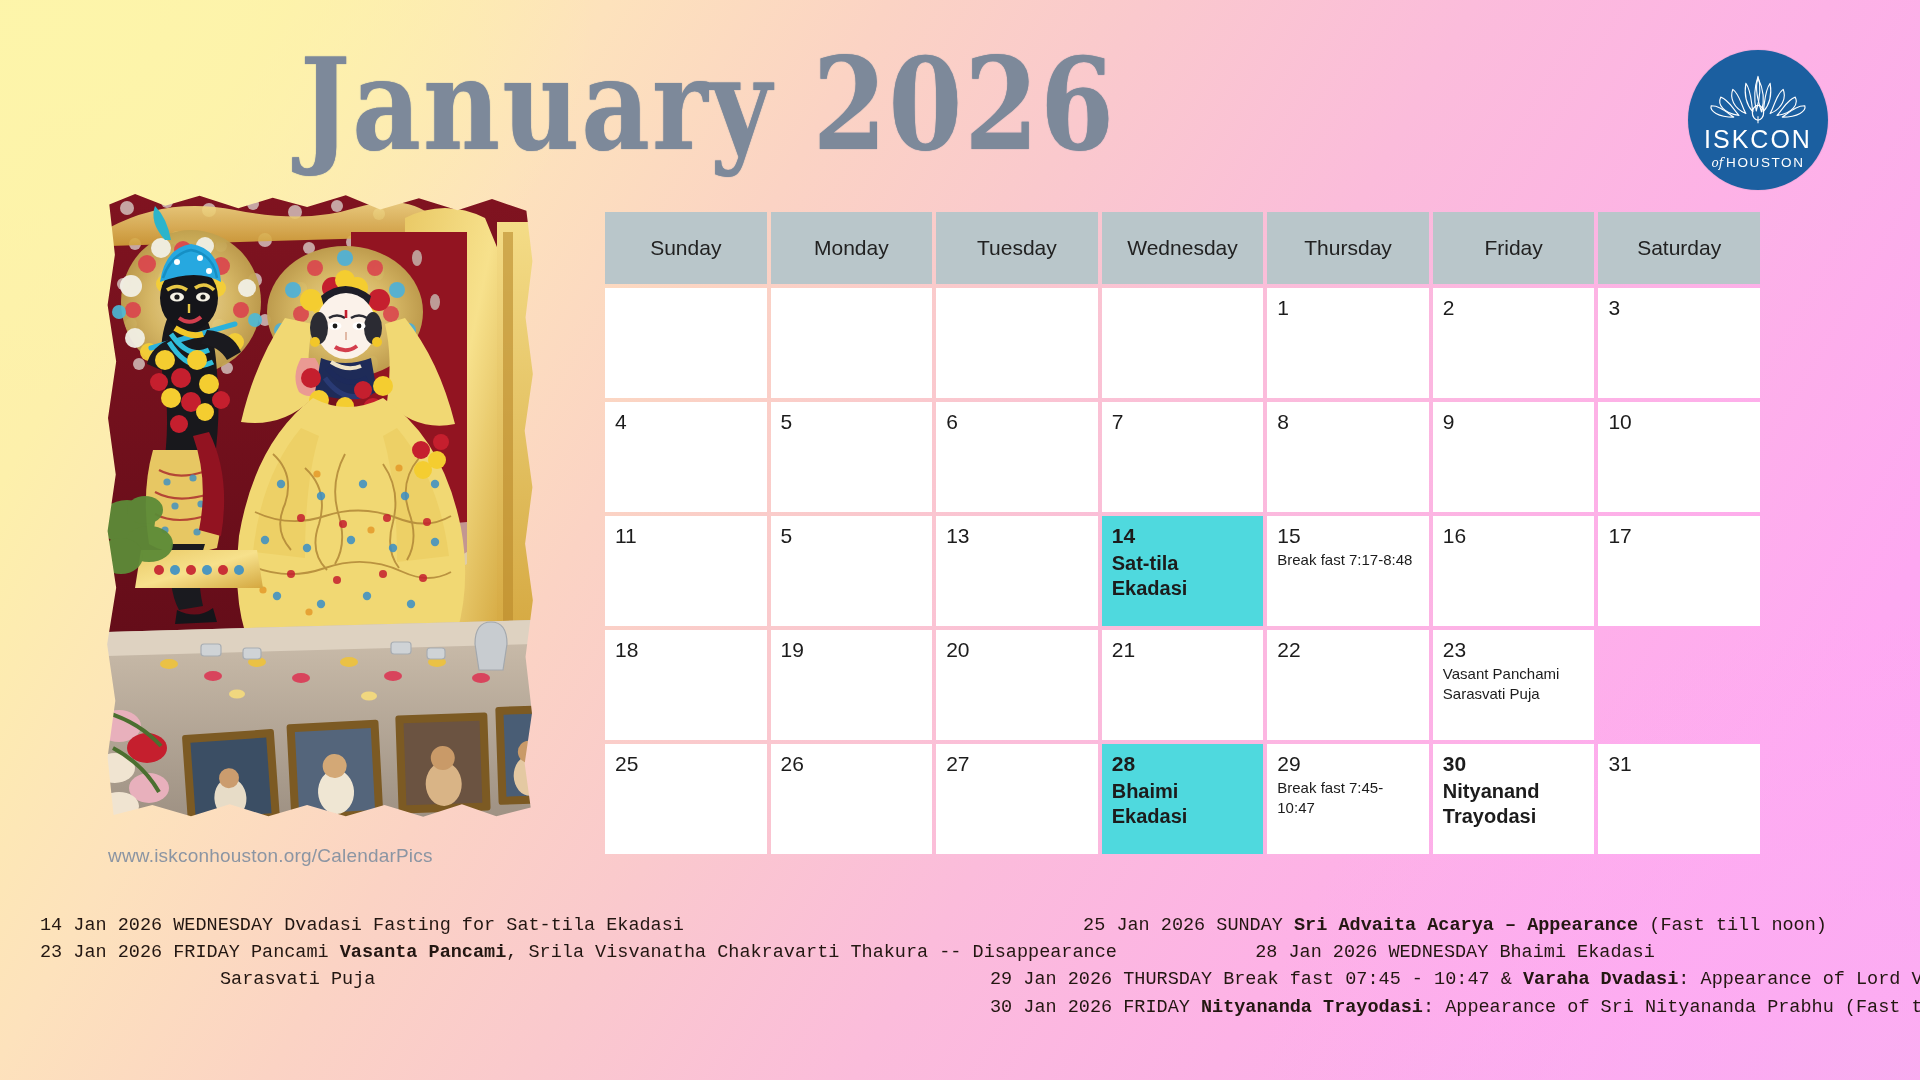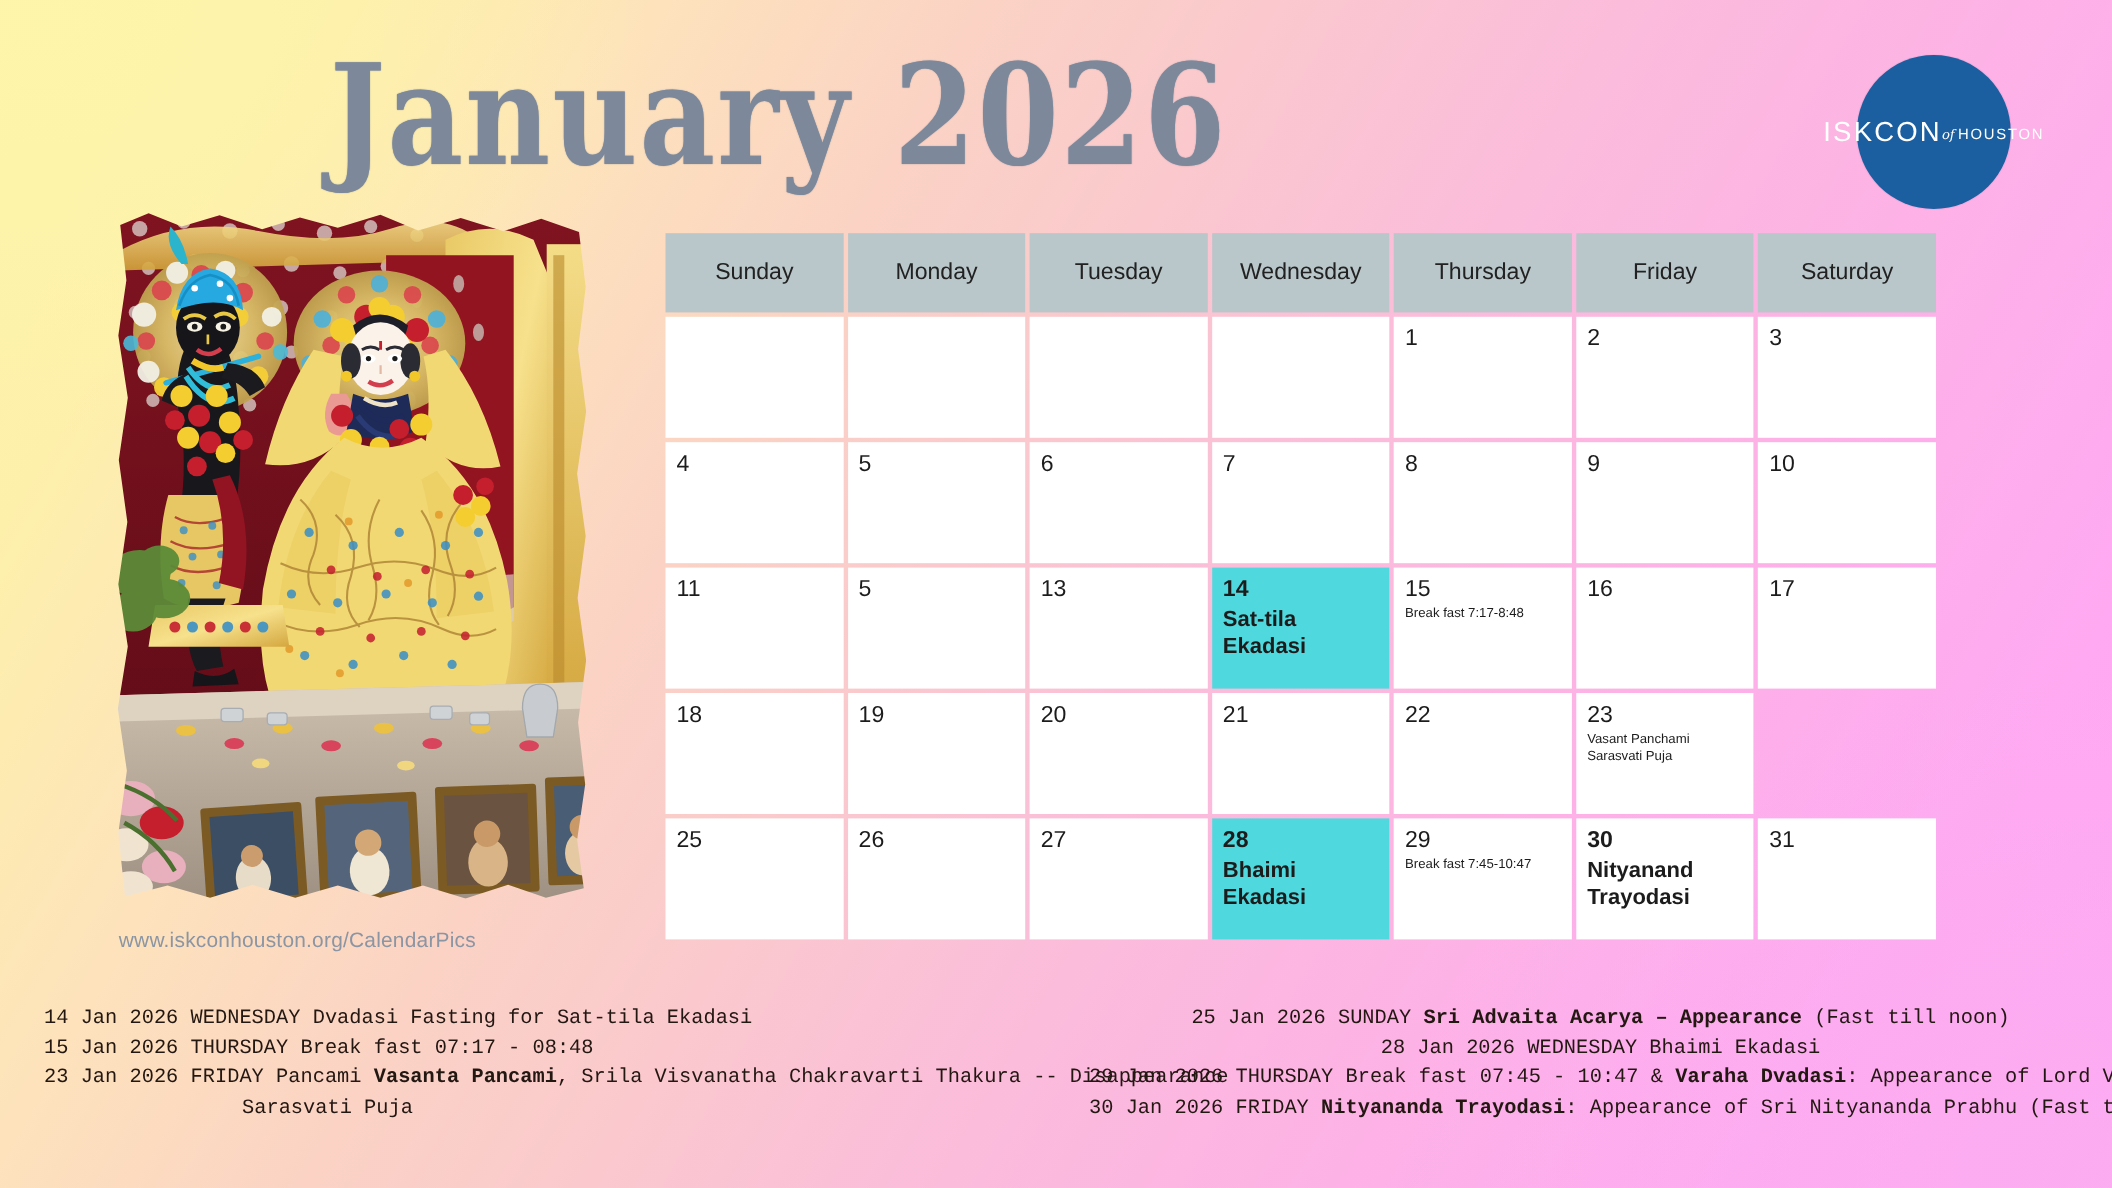"ISKCON" #logo { flex-direction: row -> column }
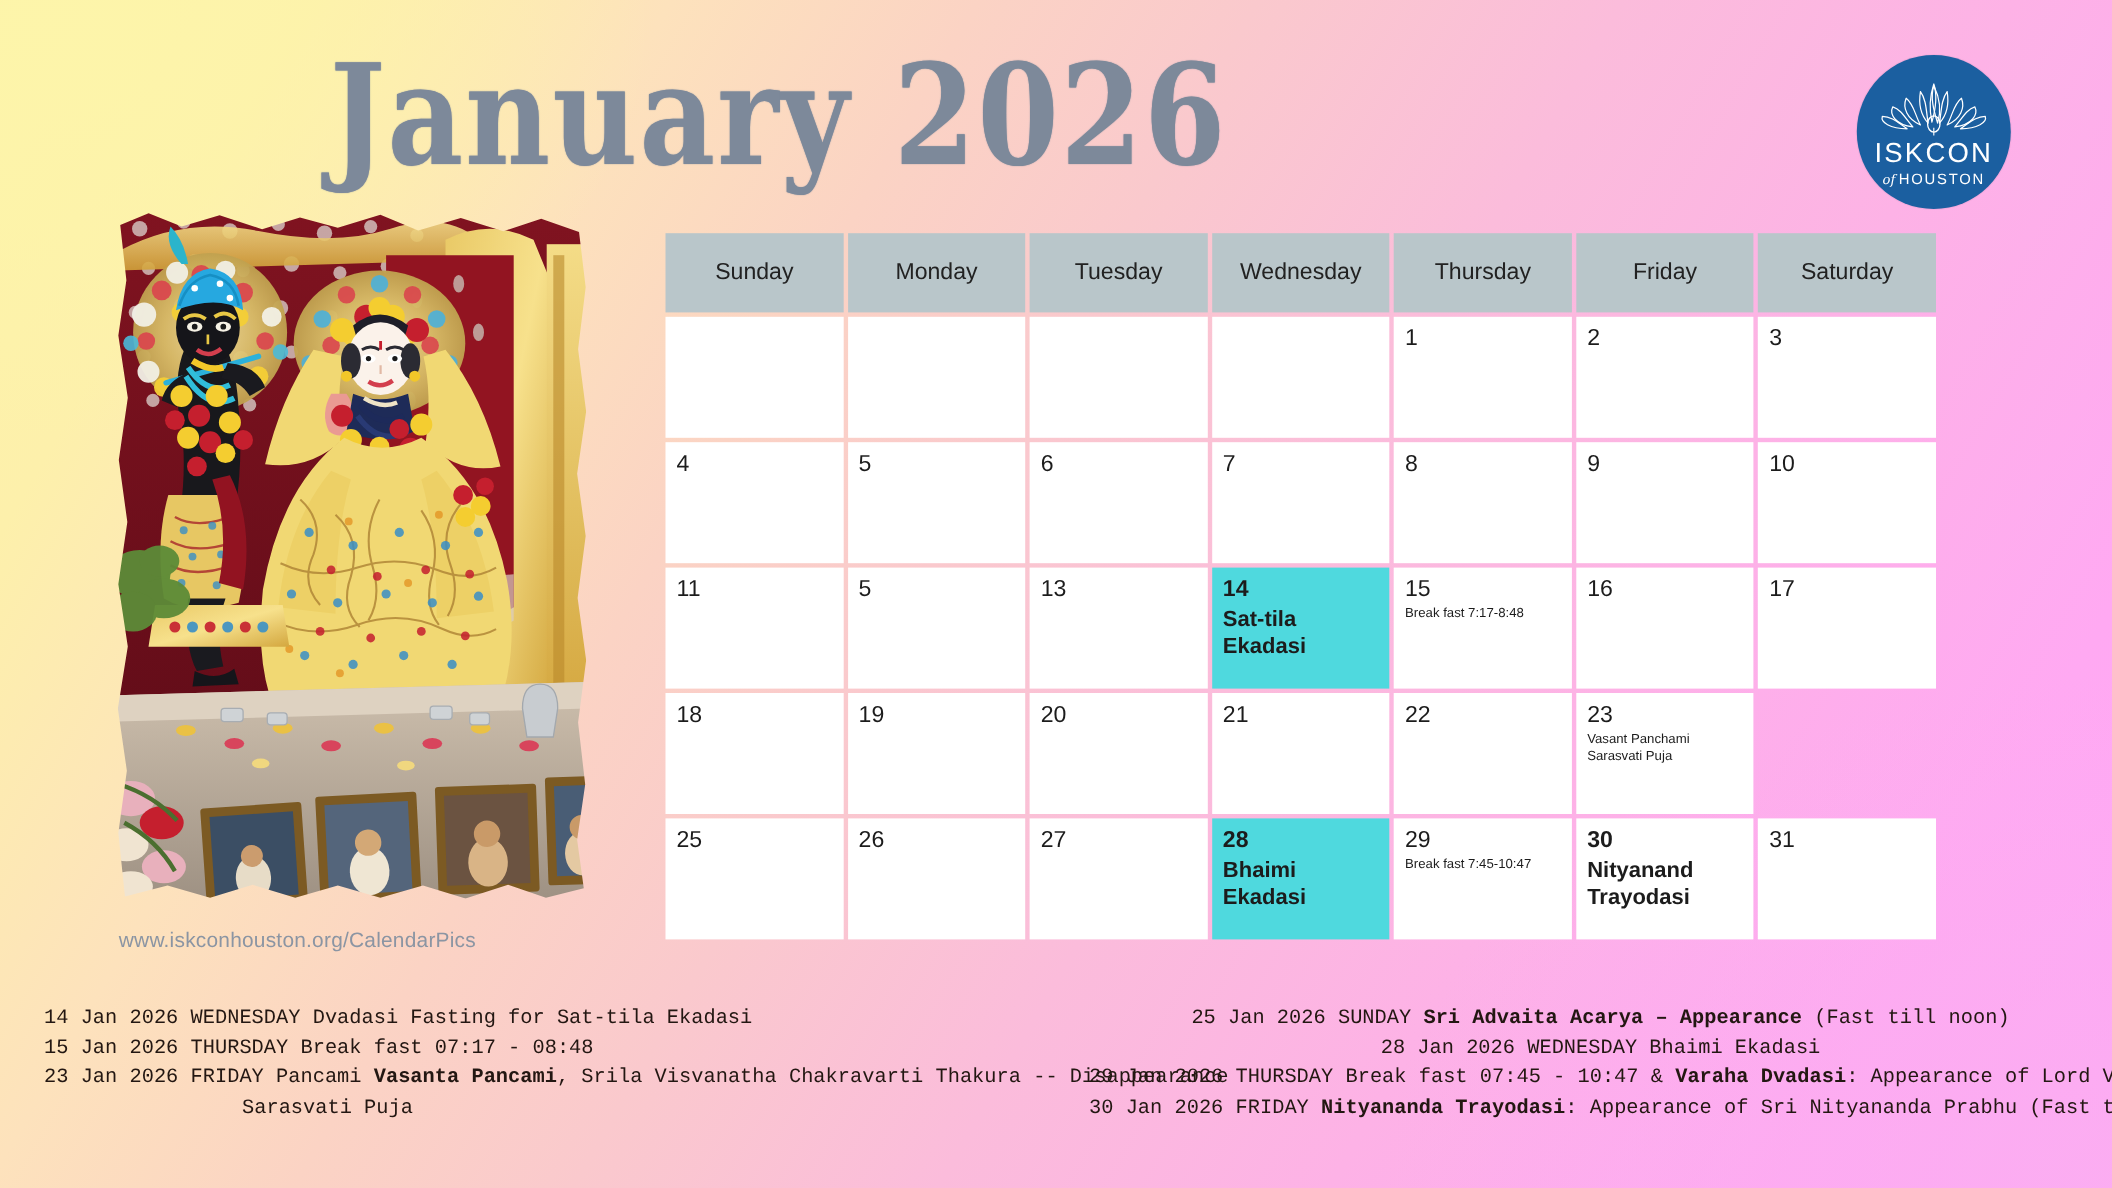"Break fast 7:17-8:48" .dayevents { font-size: 12px -> 15px }
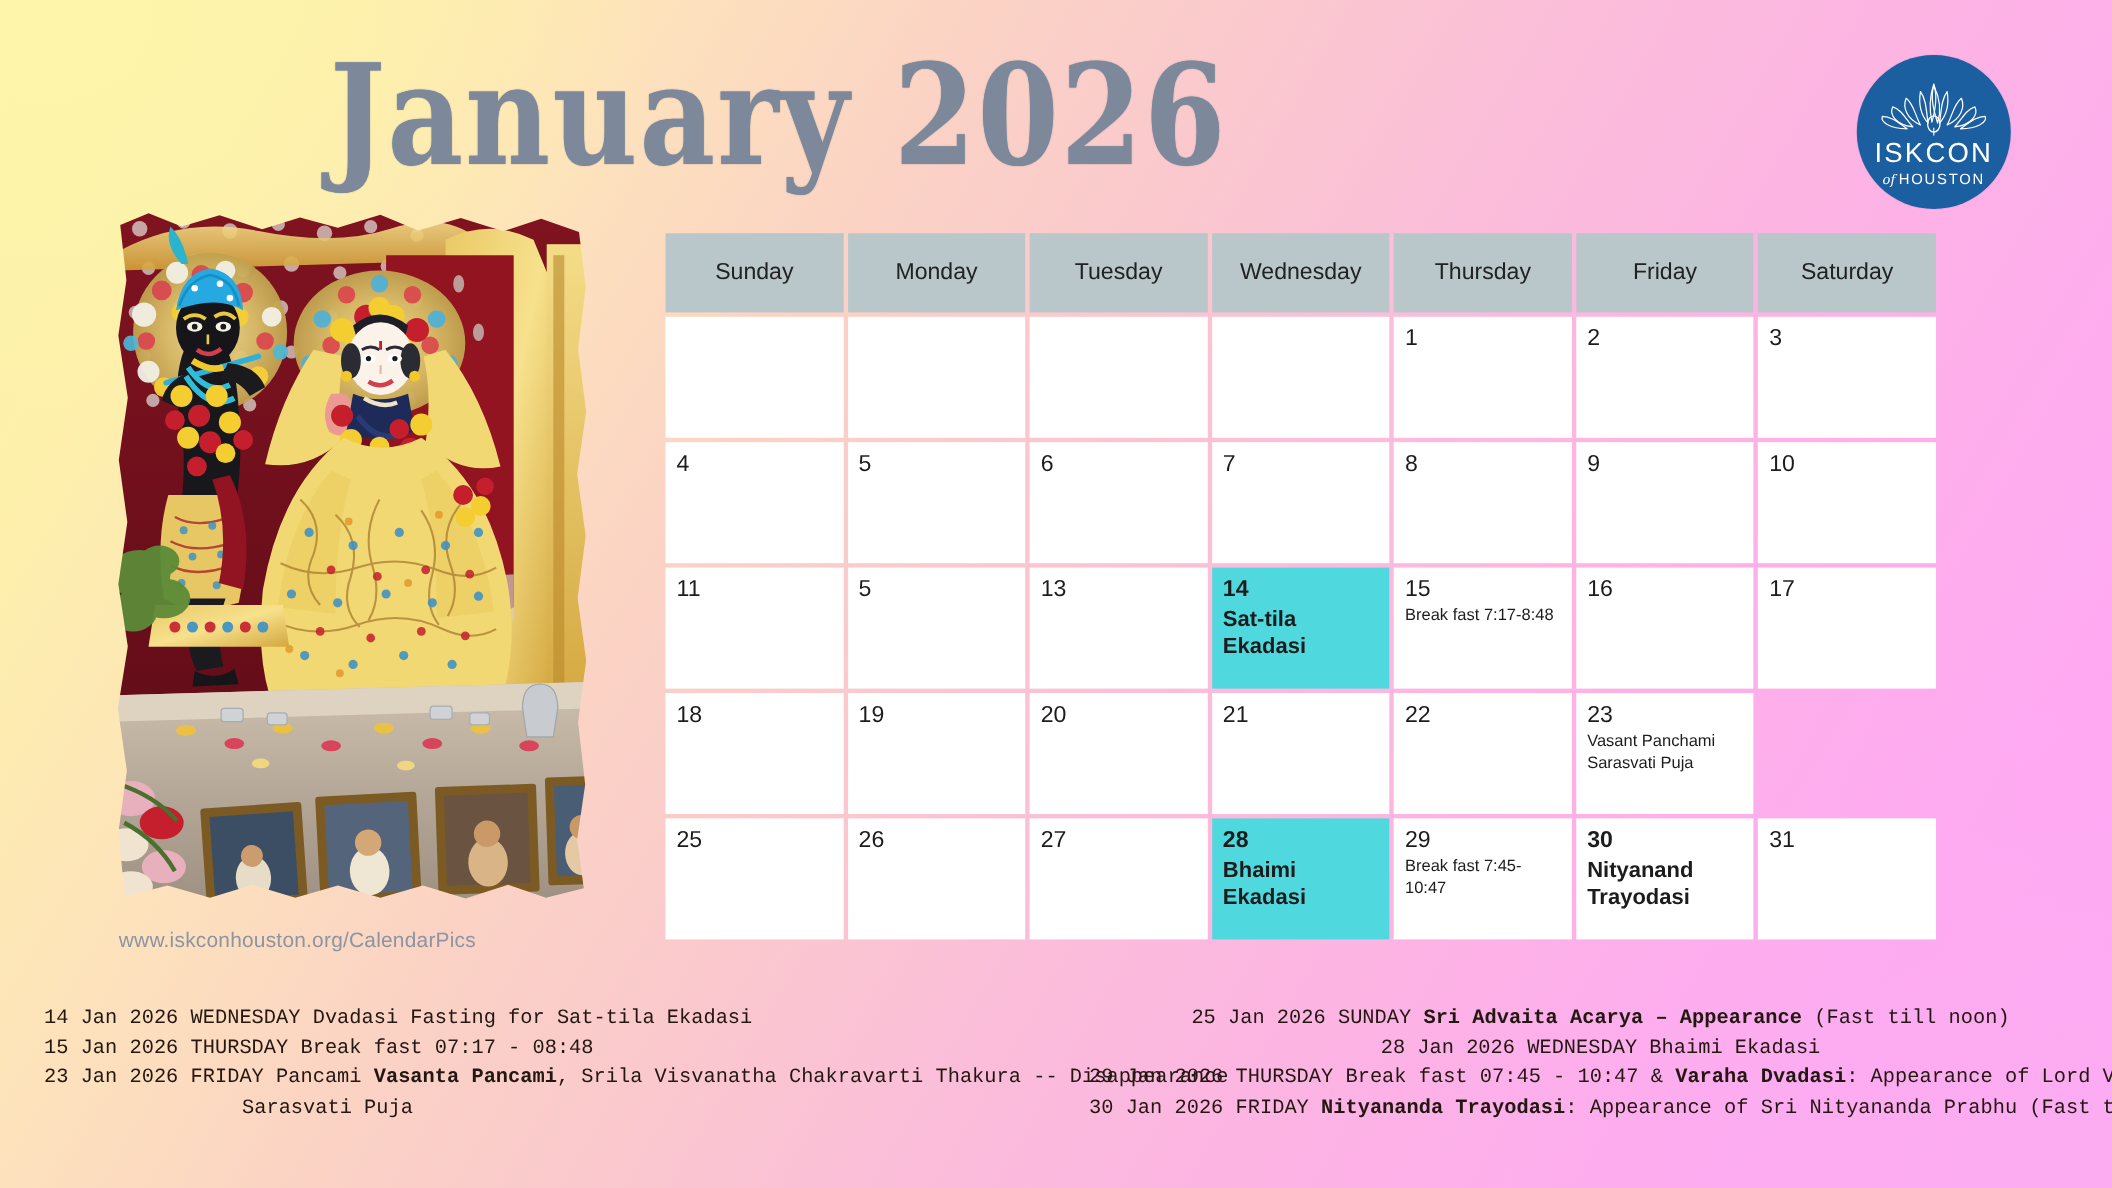"15 Jan 2026 THURSDAY Break" div.note-line { html: <div>15 Jan 2026 THURSDAY Break fast 07:17 - 08:48</div> -> none }
